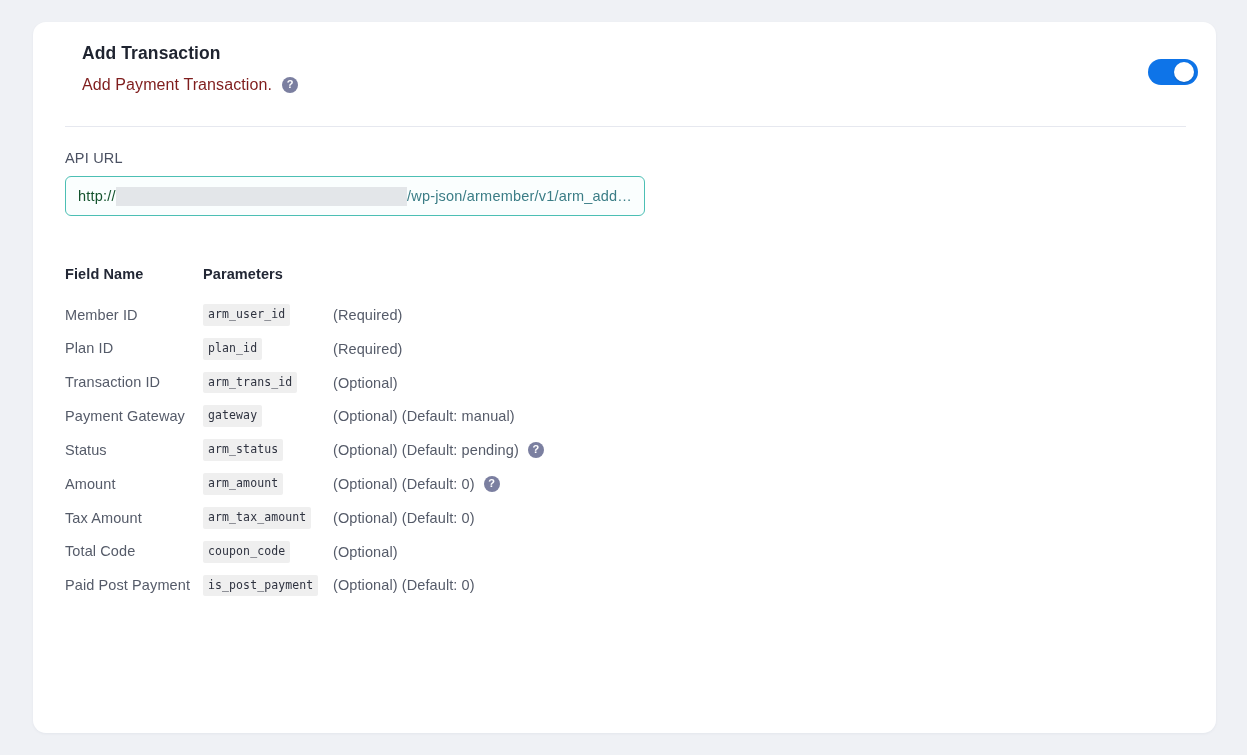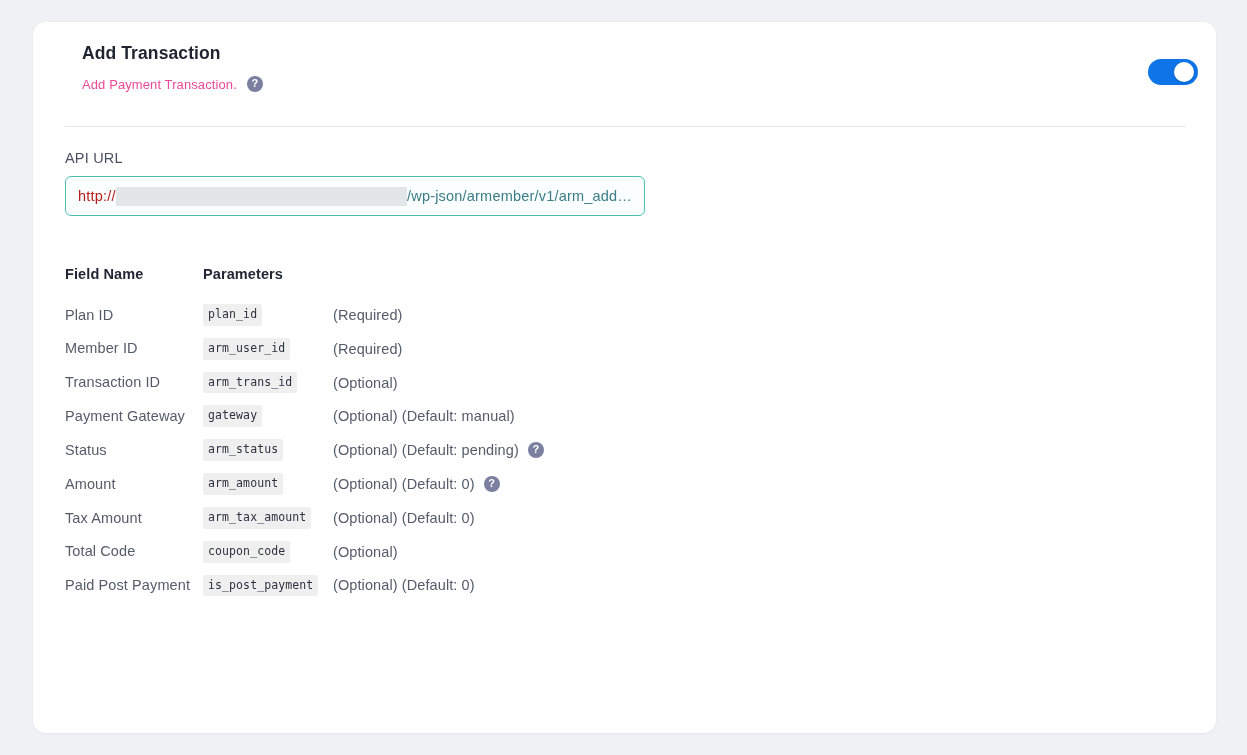"Add Payment Transaction." .subtitle { color: #ec4899 -> #7f1d1d; font-size: 13px -> 16px }
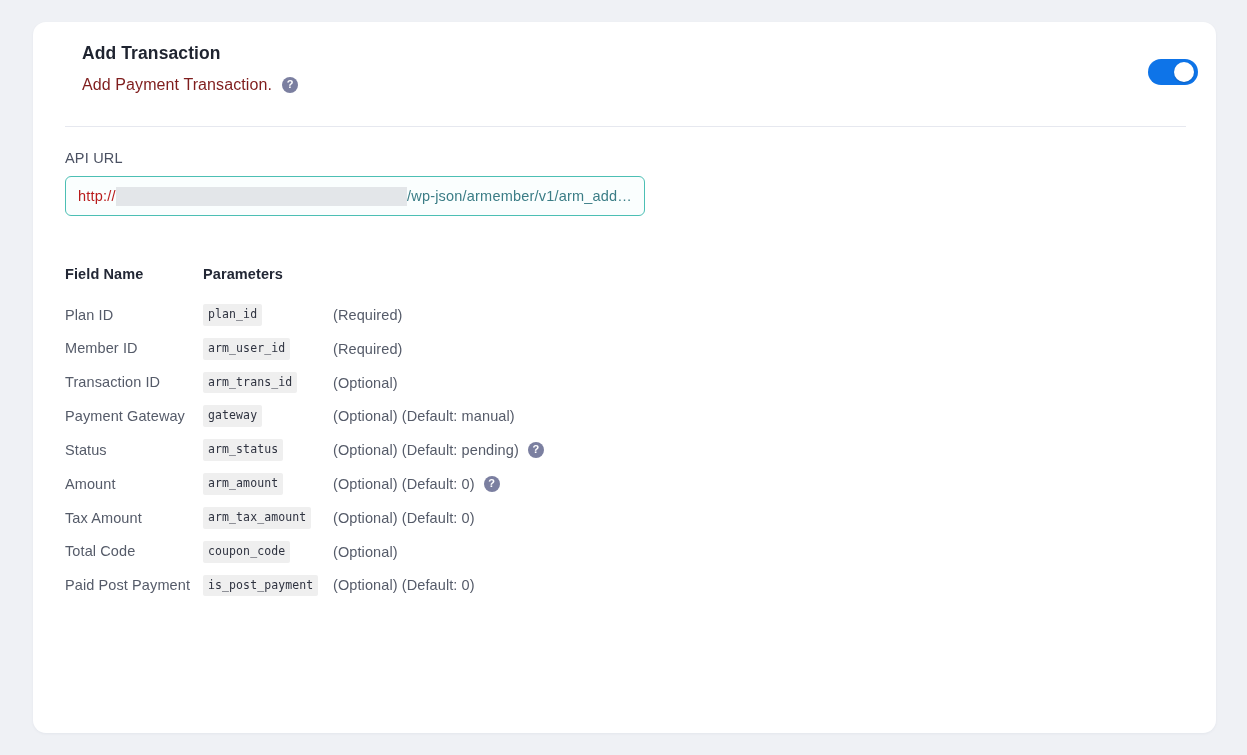"http://" .api-scheme { color: #b91c1c -> #14532d }
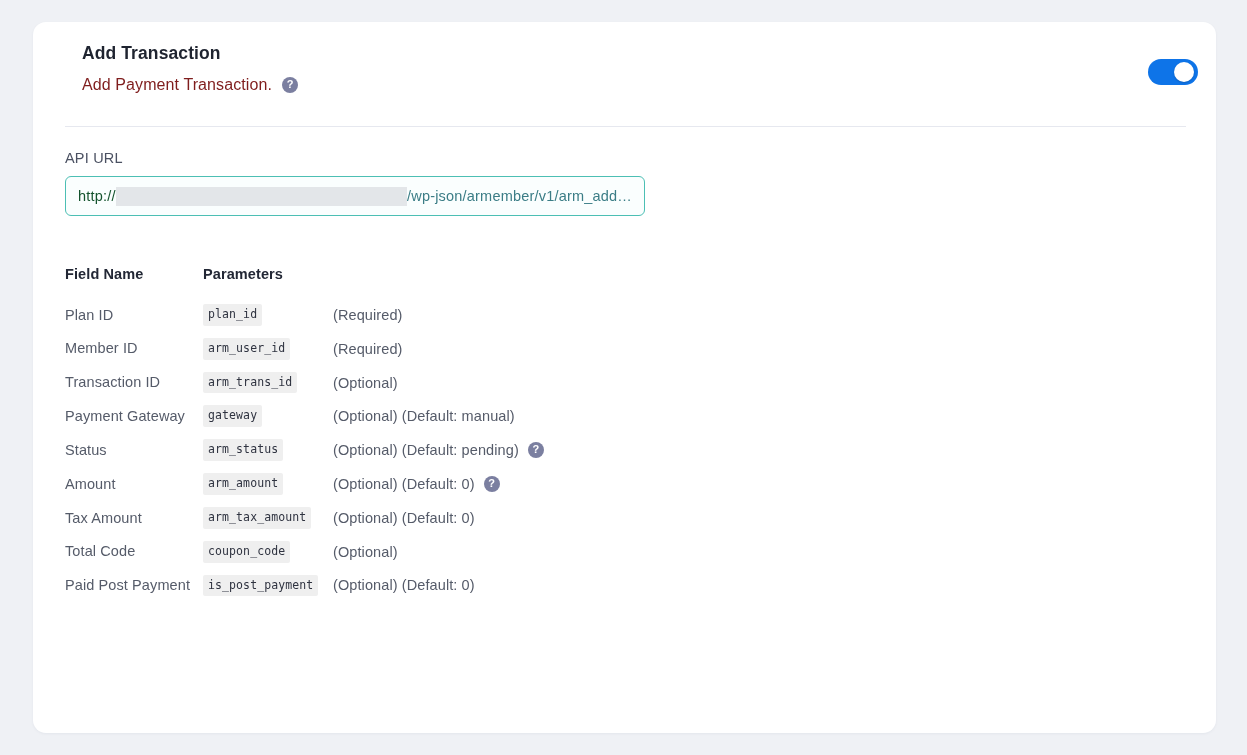"Plan ID" tr.param-row { order: before "Member ID" -> after "Member ID" }
